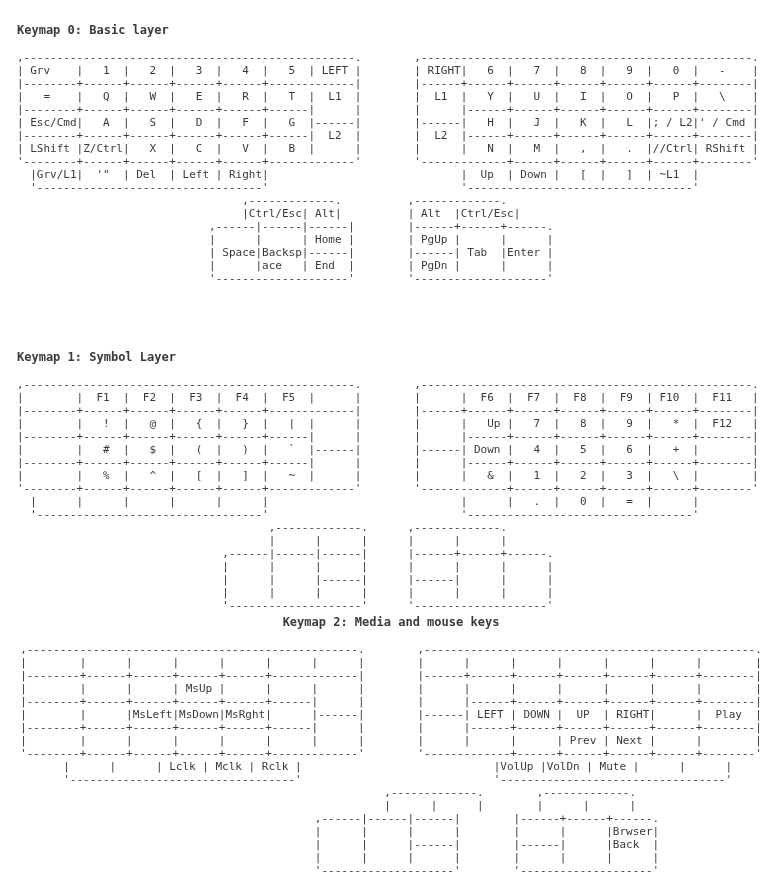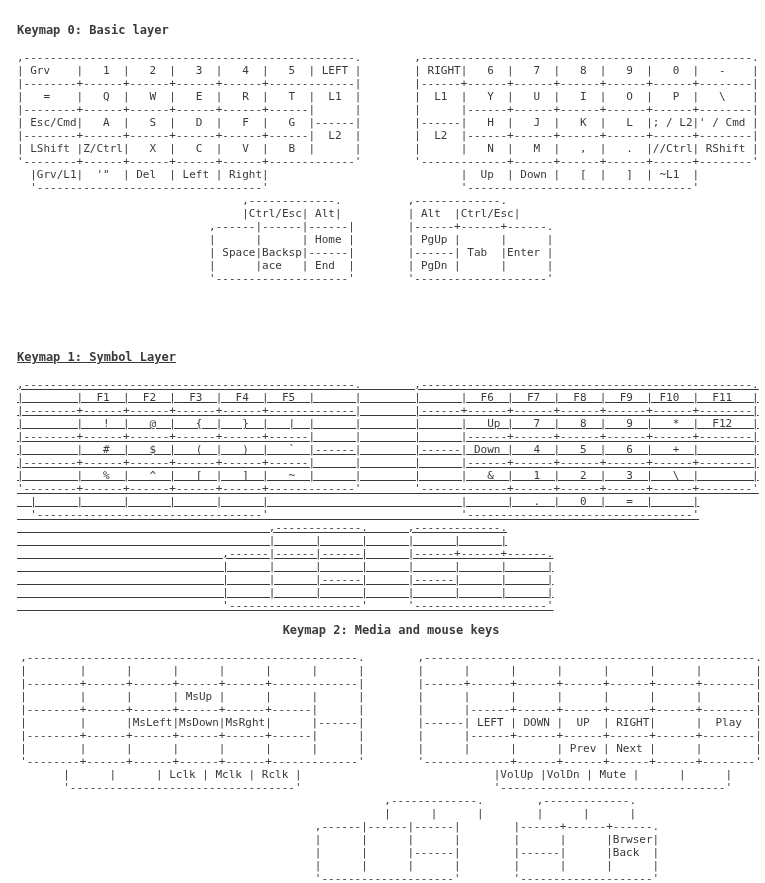"Keymap 1: Symbol Layer" section#section-1 { margin-bottom: 12px -> 4px; text-decoration: underline -> none }
